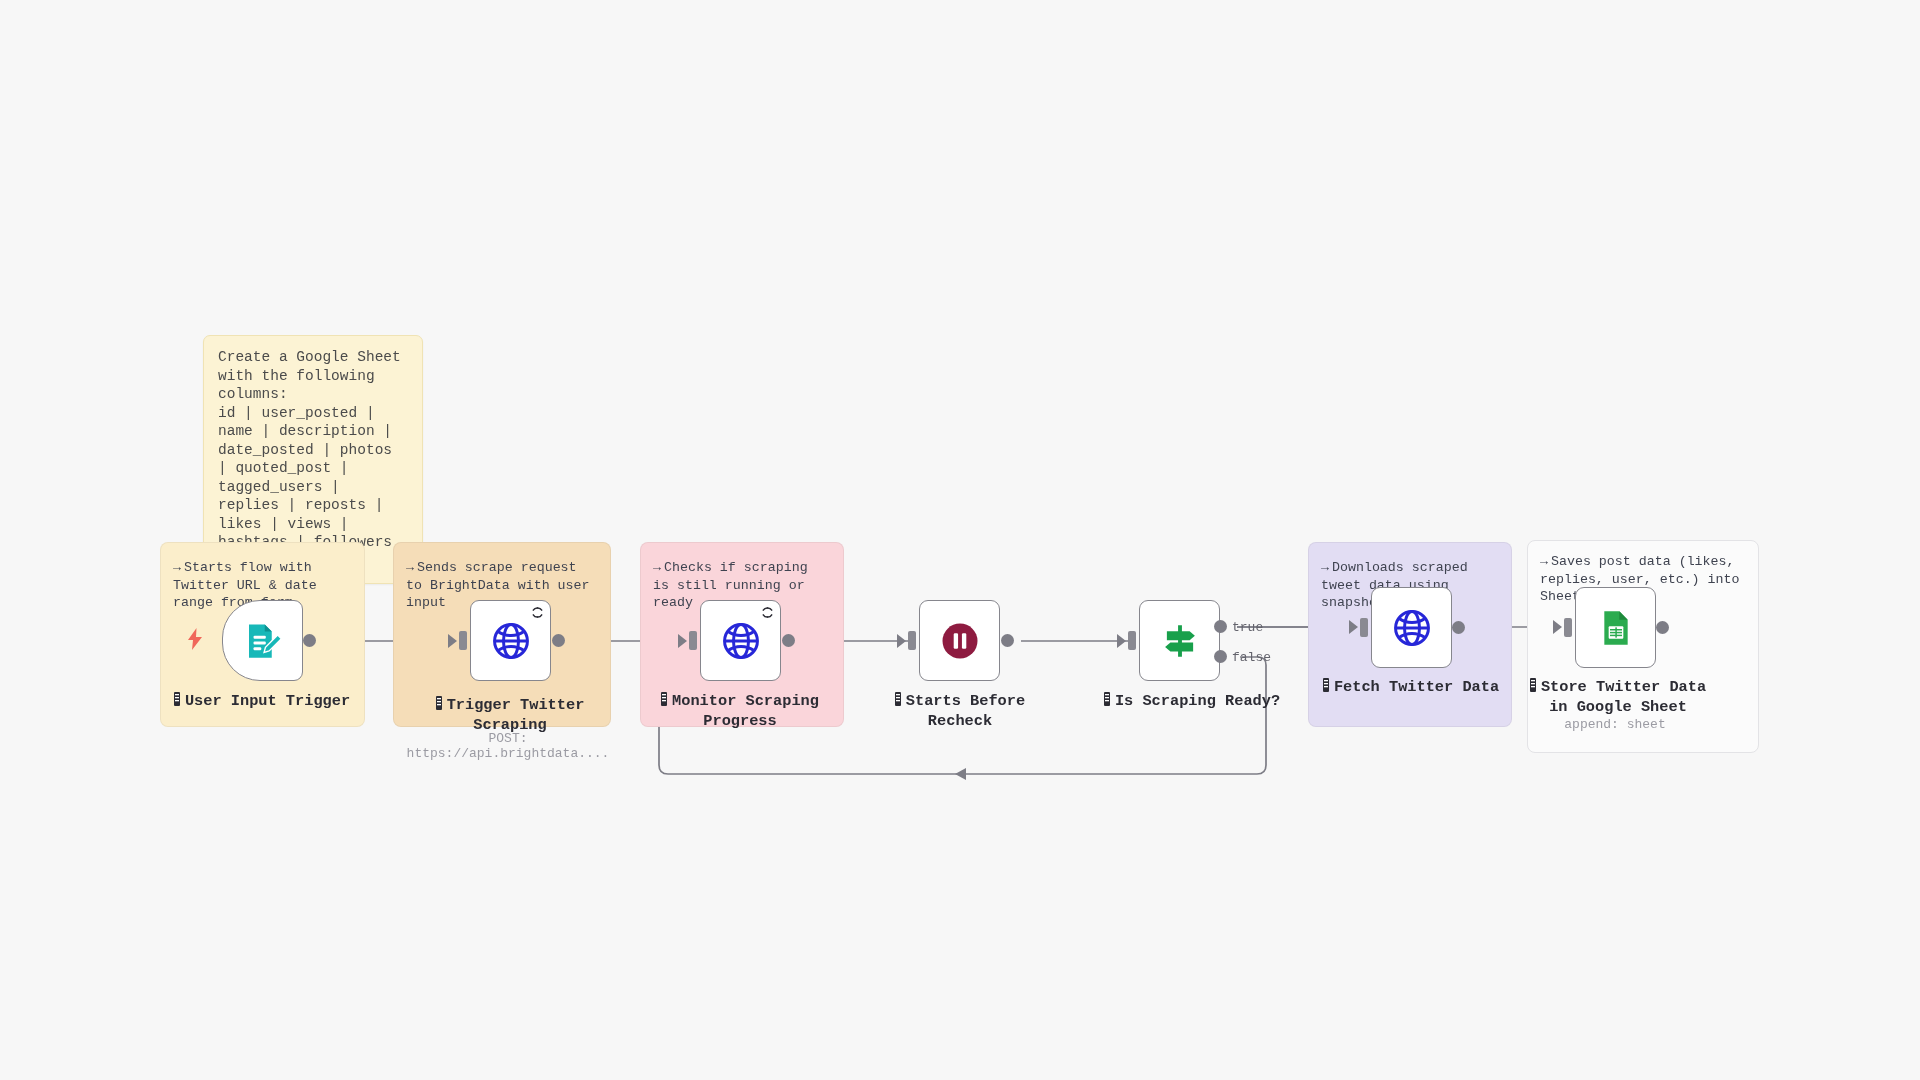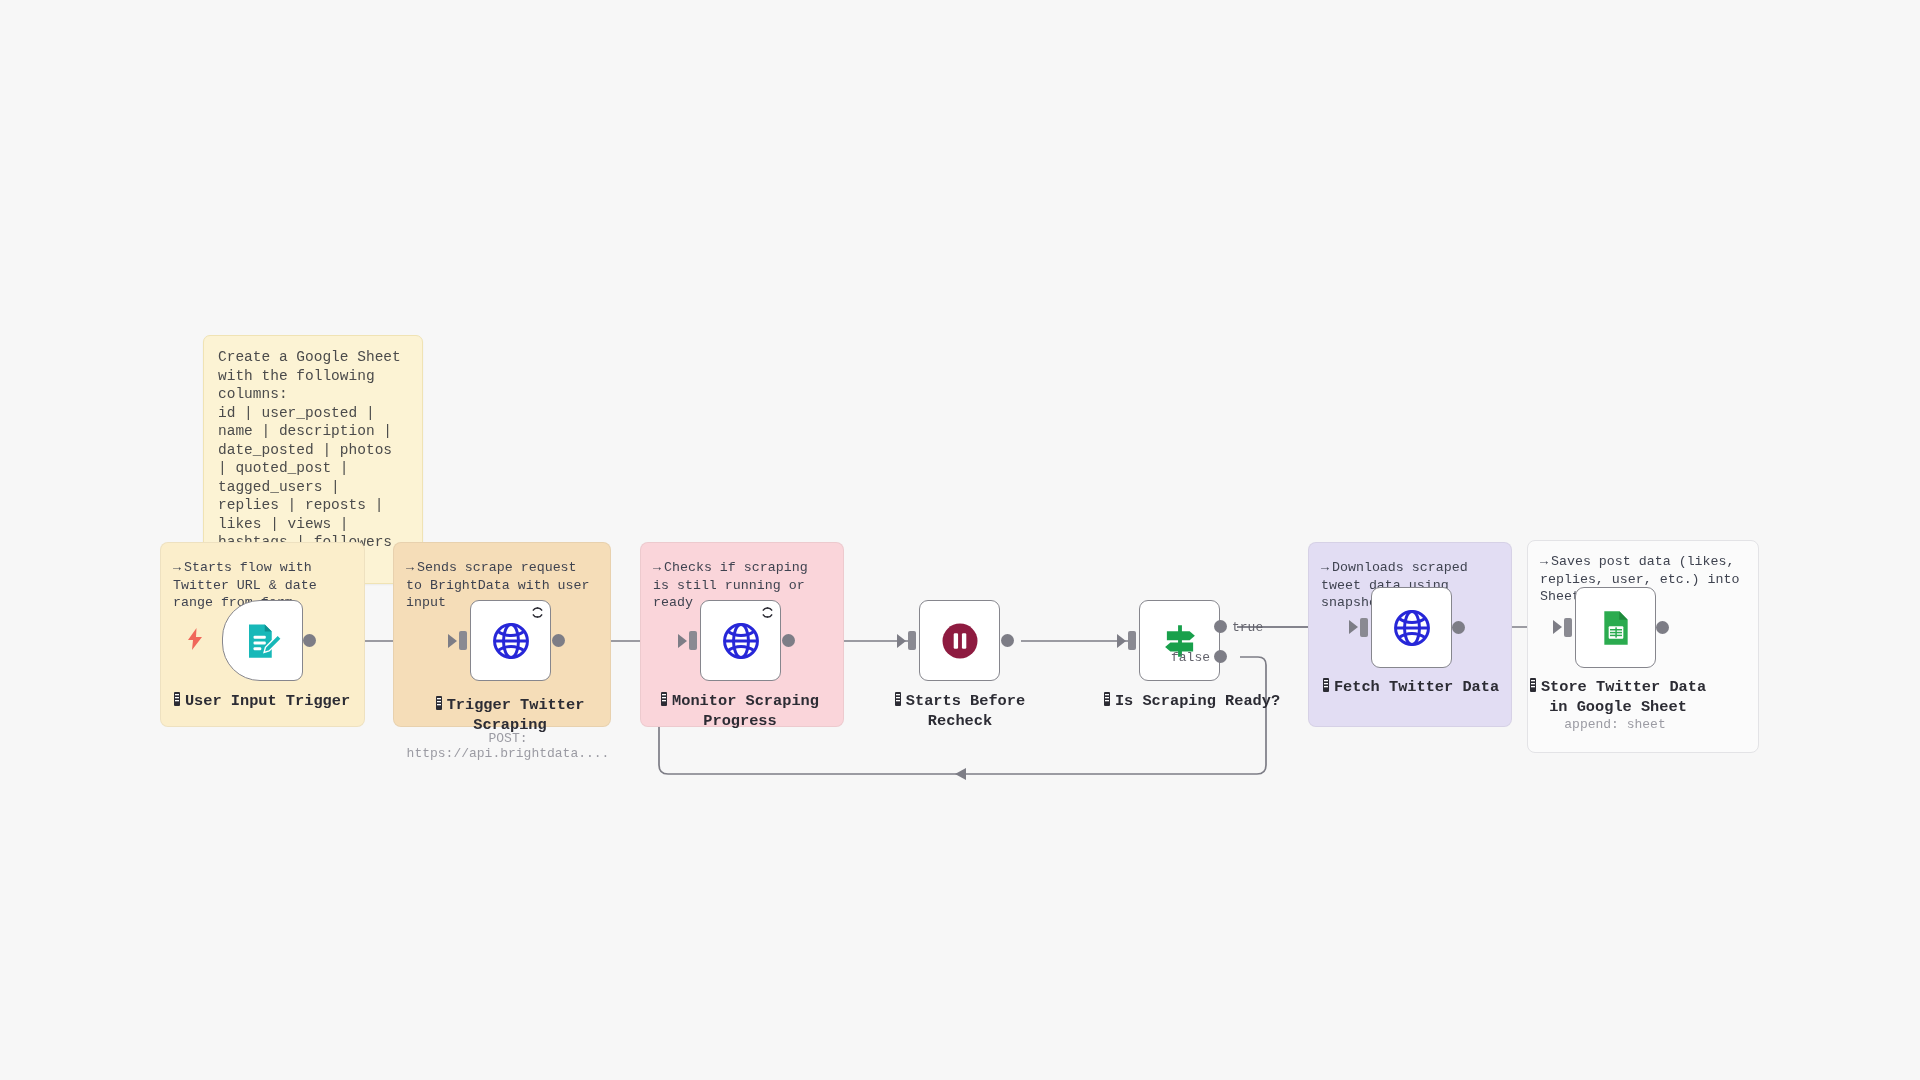"false" div.branch-label { left: 1171px -> 1232px }
